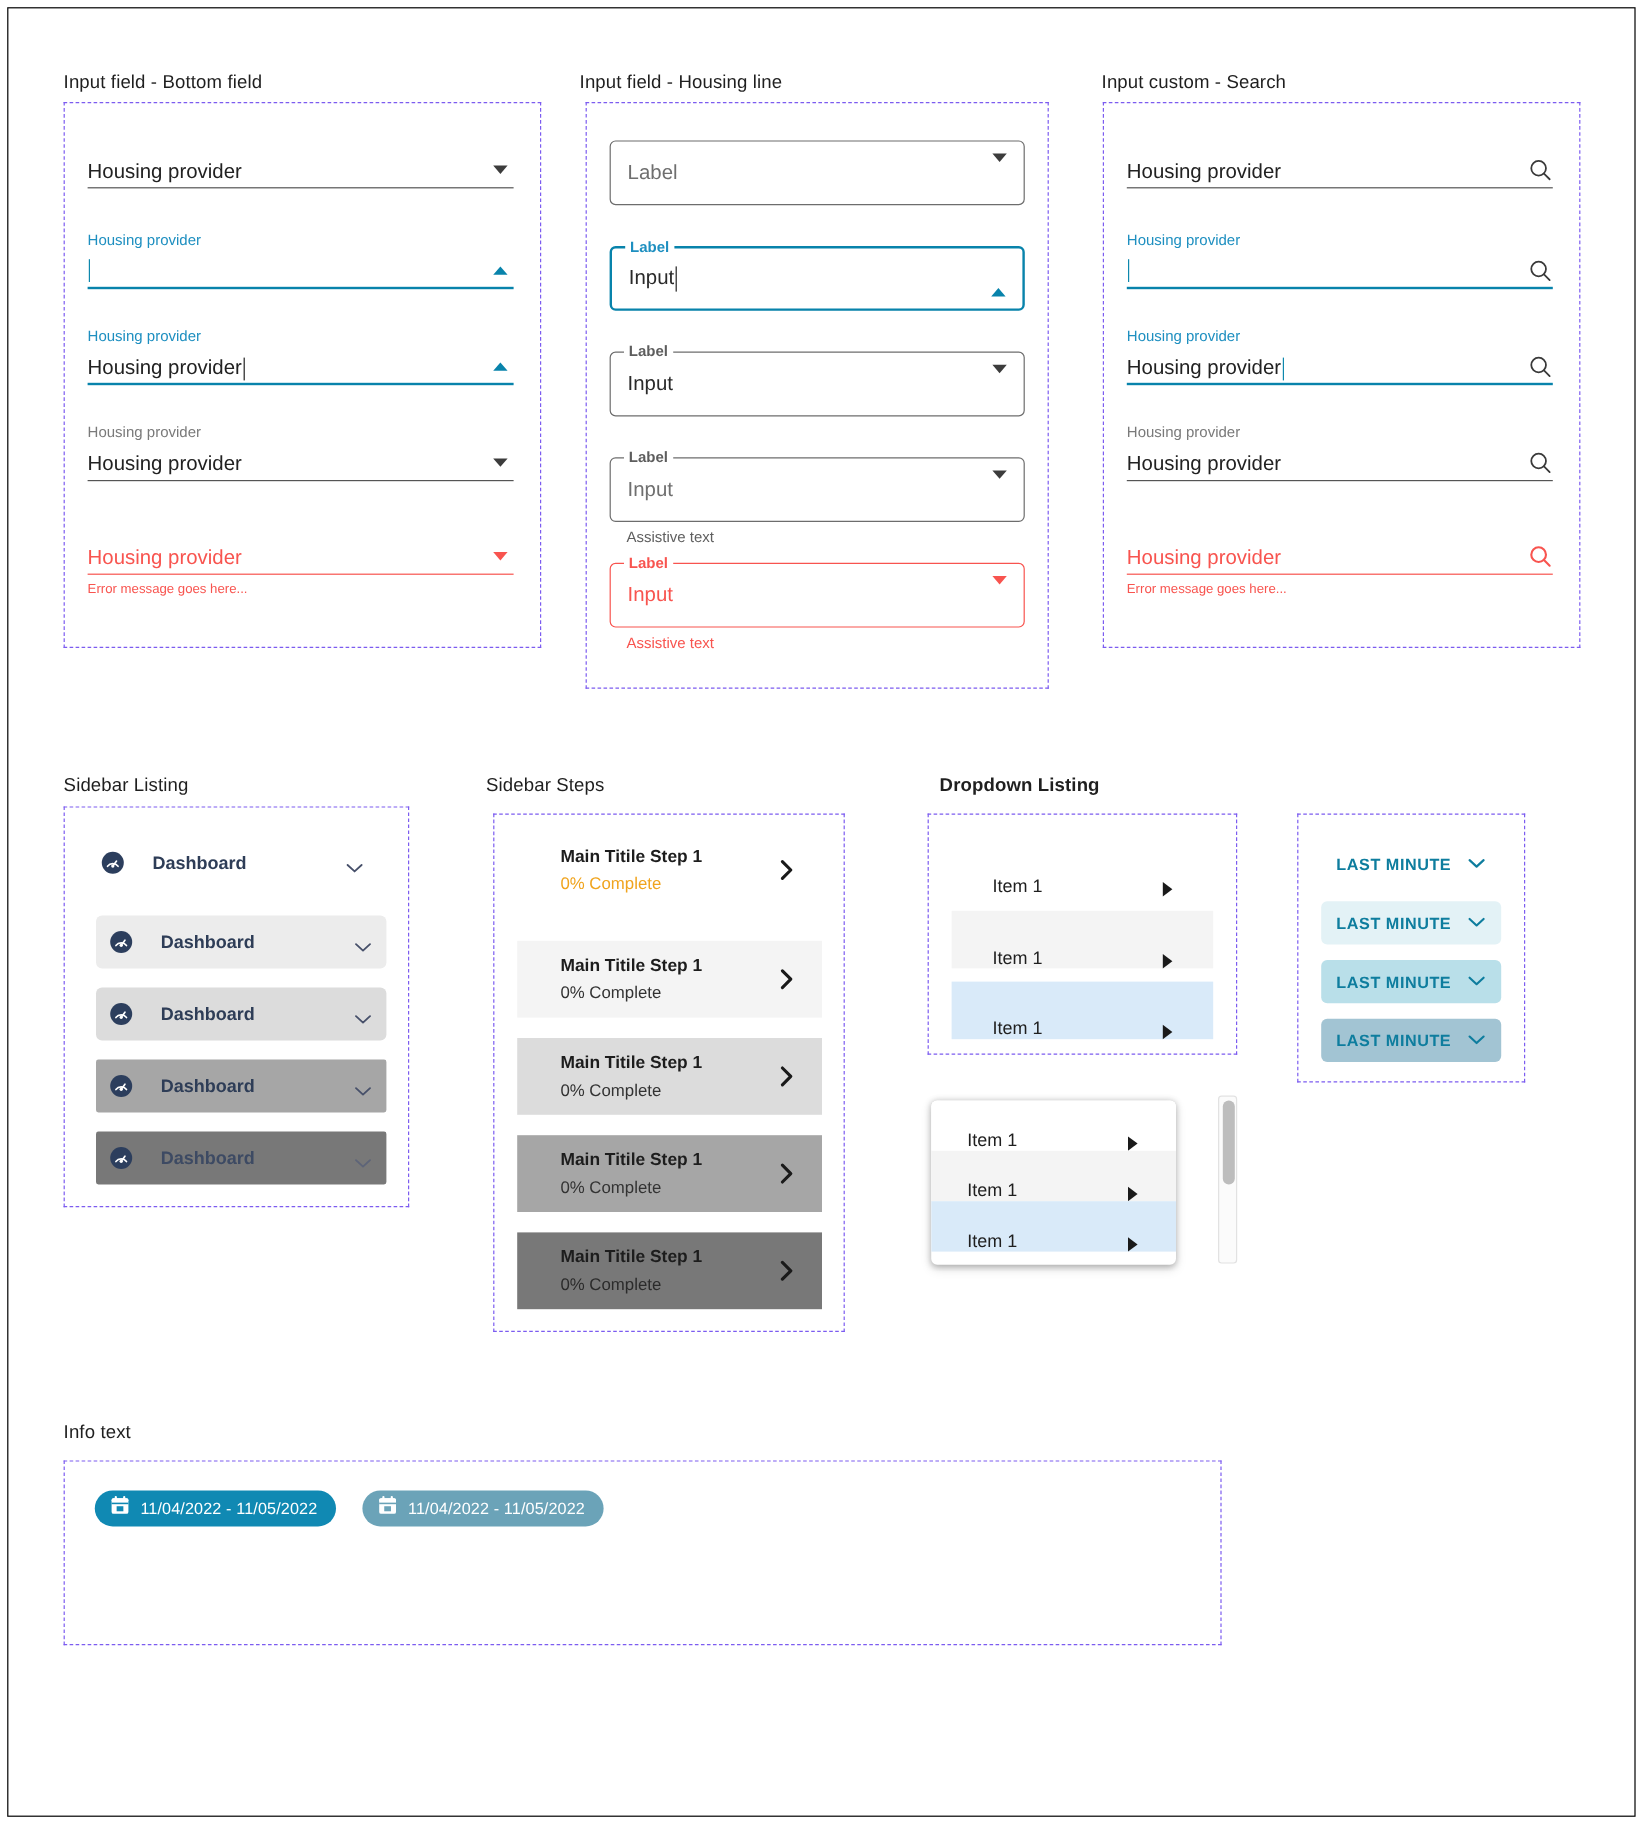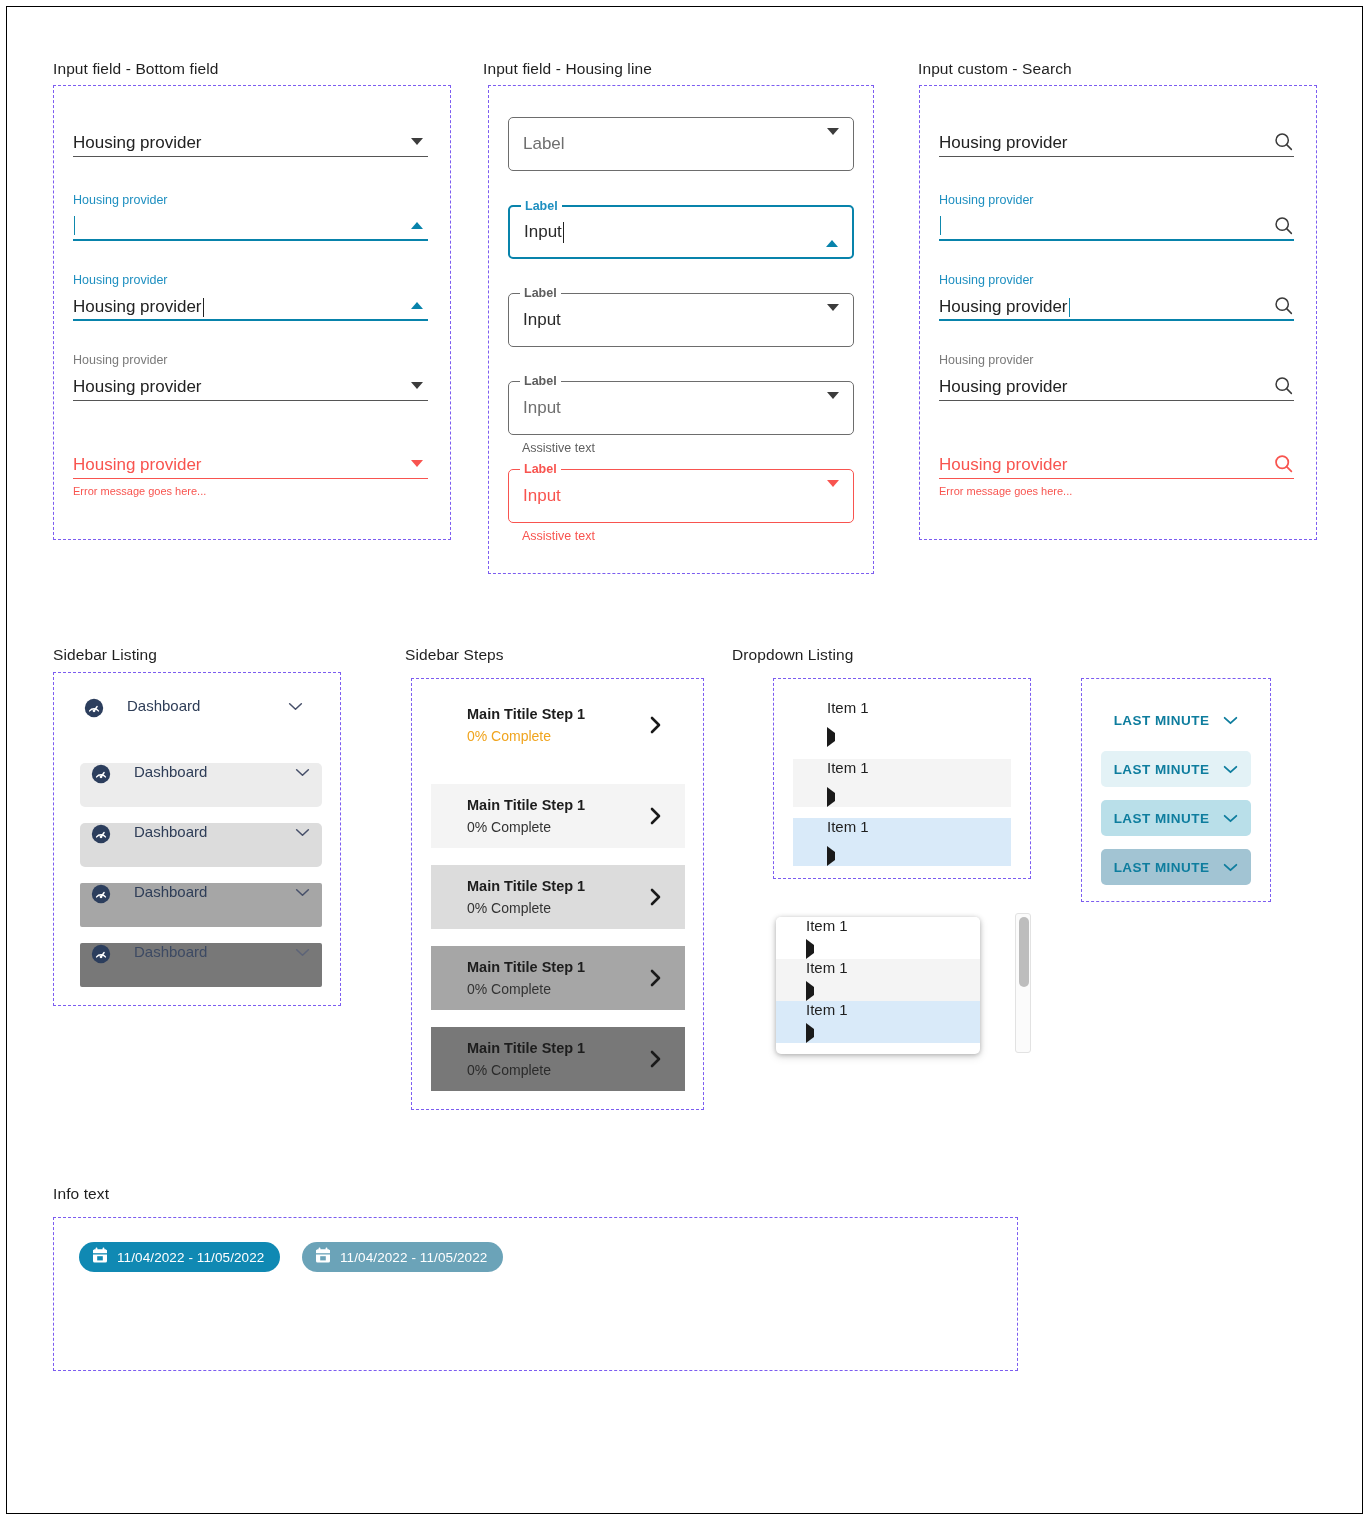"Dropdown Listing" div.abs { font-weight: none -> bold; left: 725px -> 776px }
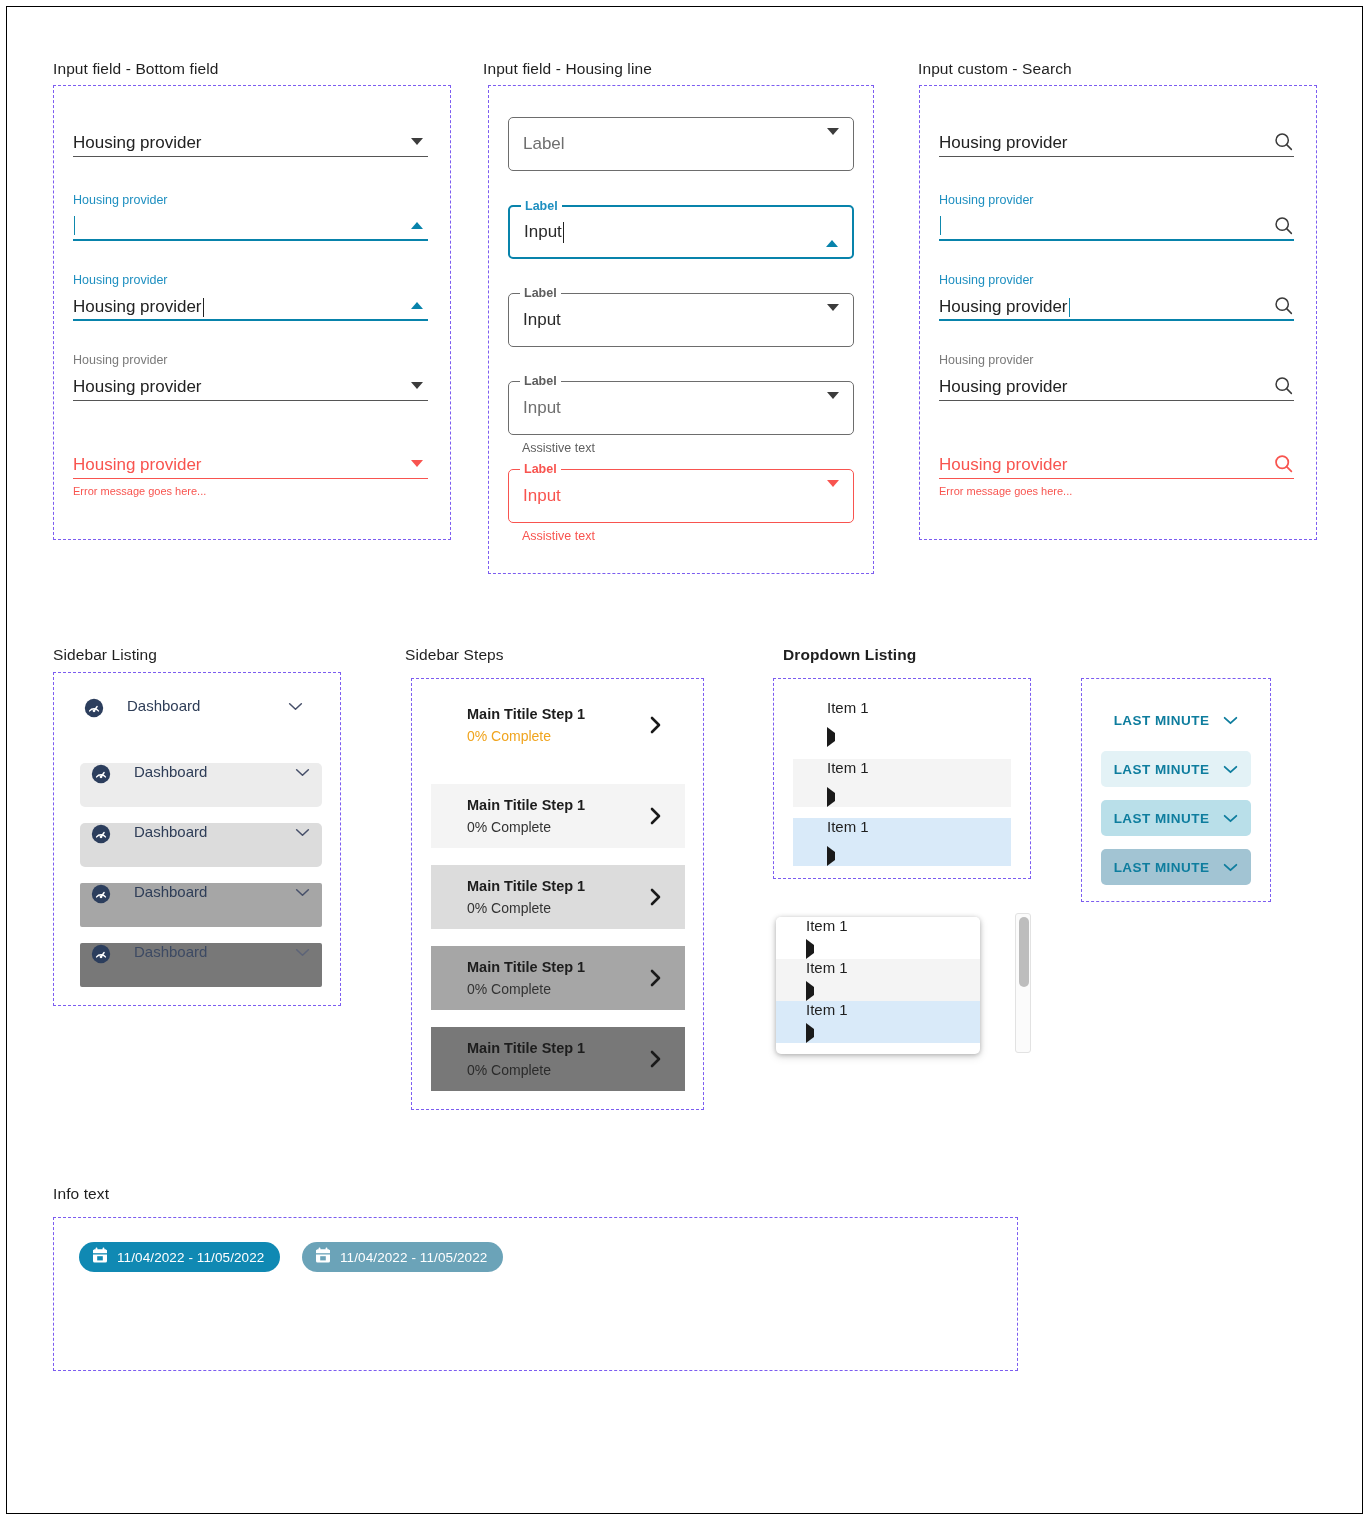"Dashboard" .sb-item { align-items: none -> center; font-weight: none -> bold }
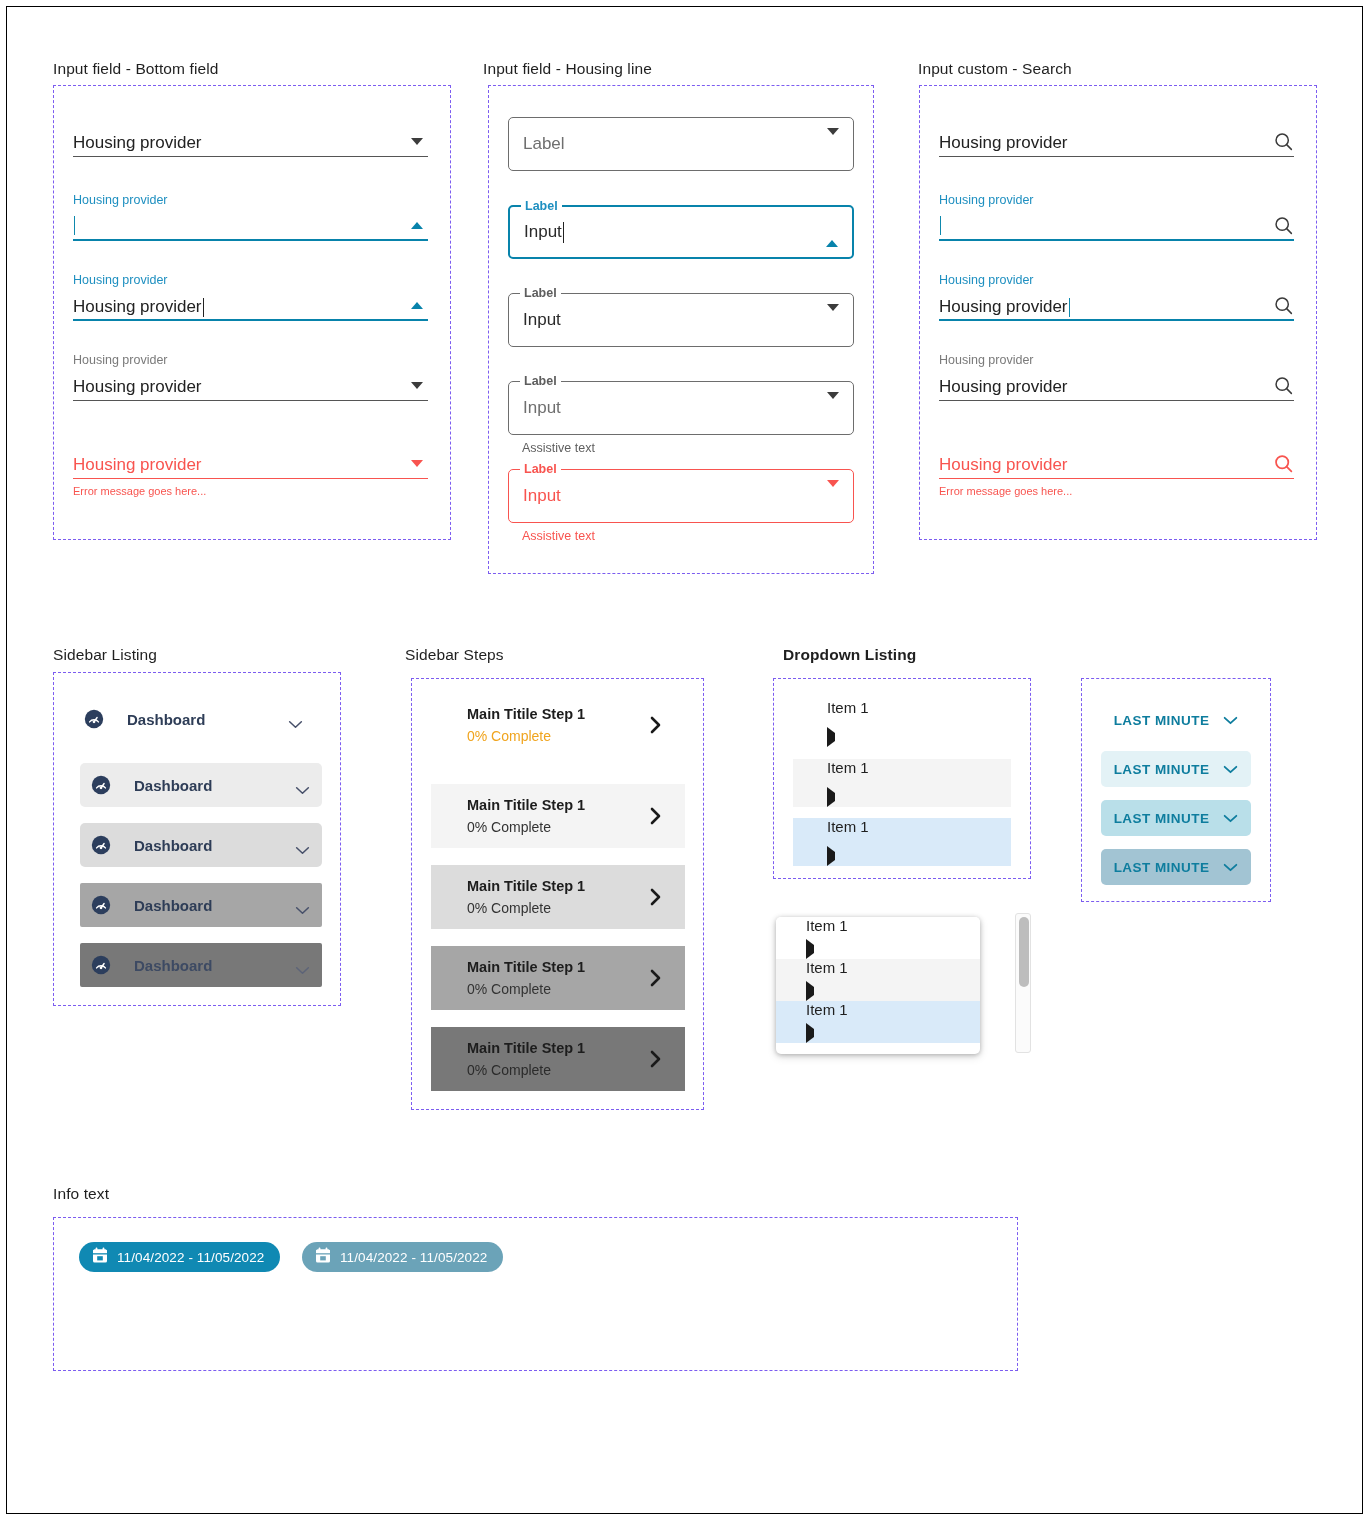"Item 1" .dd-item { align-items: flex-start -> flex-end; flex-direction: column -> none }
